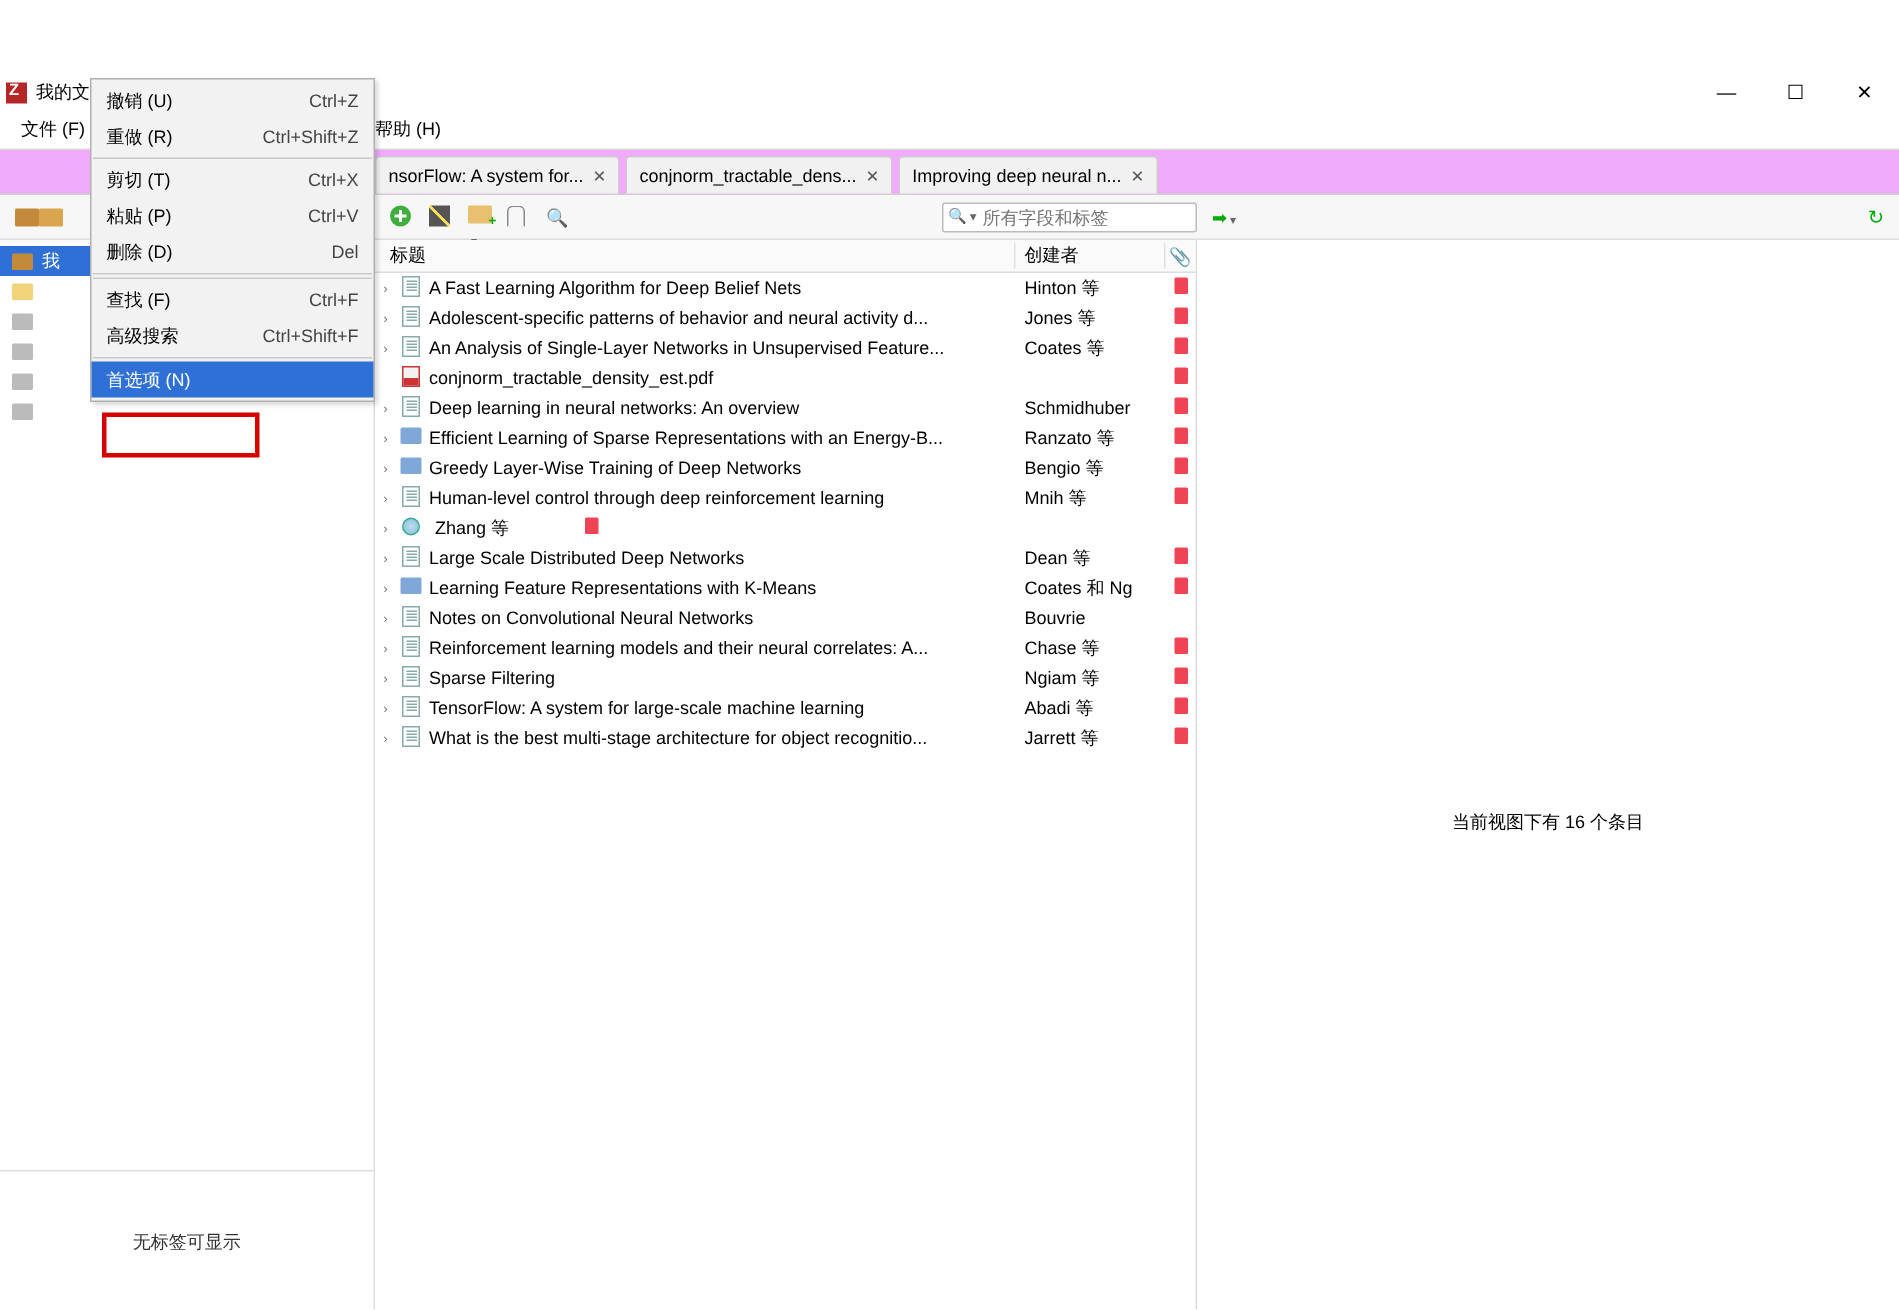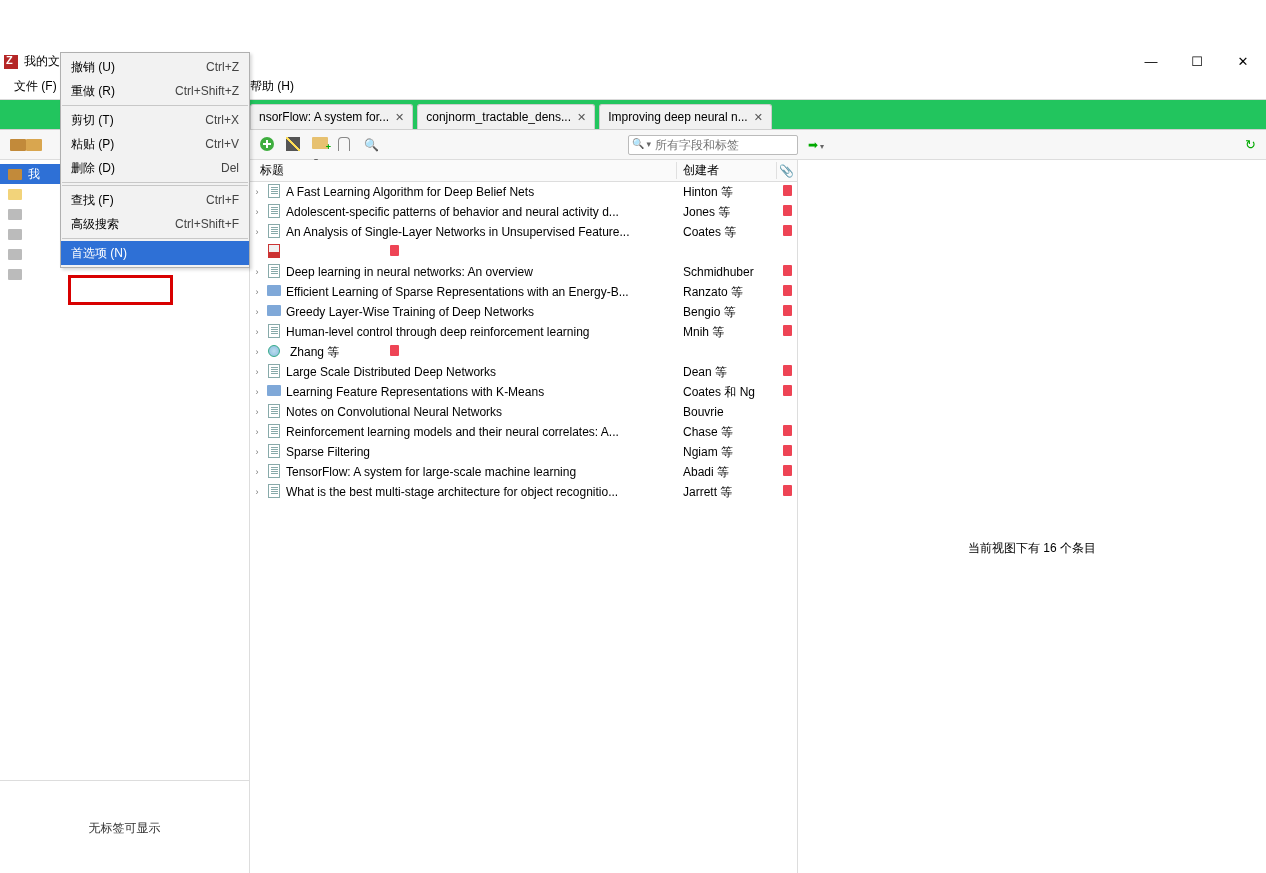"nsorFlow: A system for..." .tabsbar { background: #22c55e -> #f0abfc }
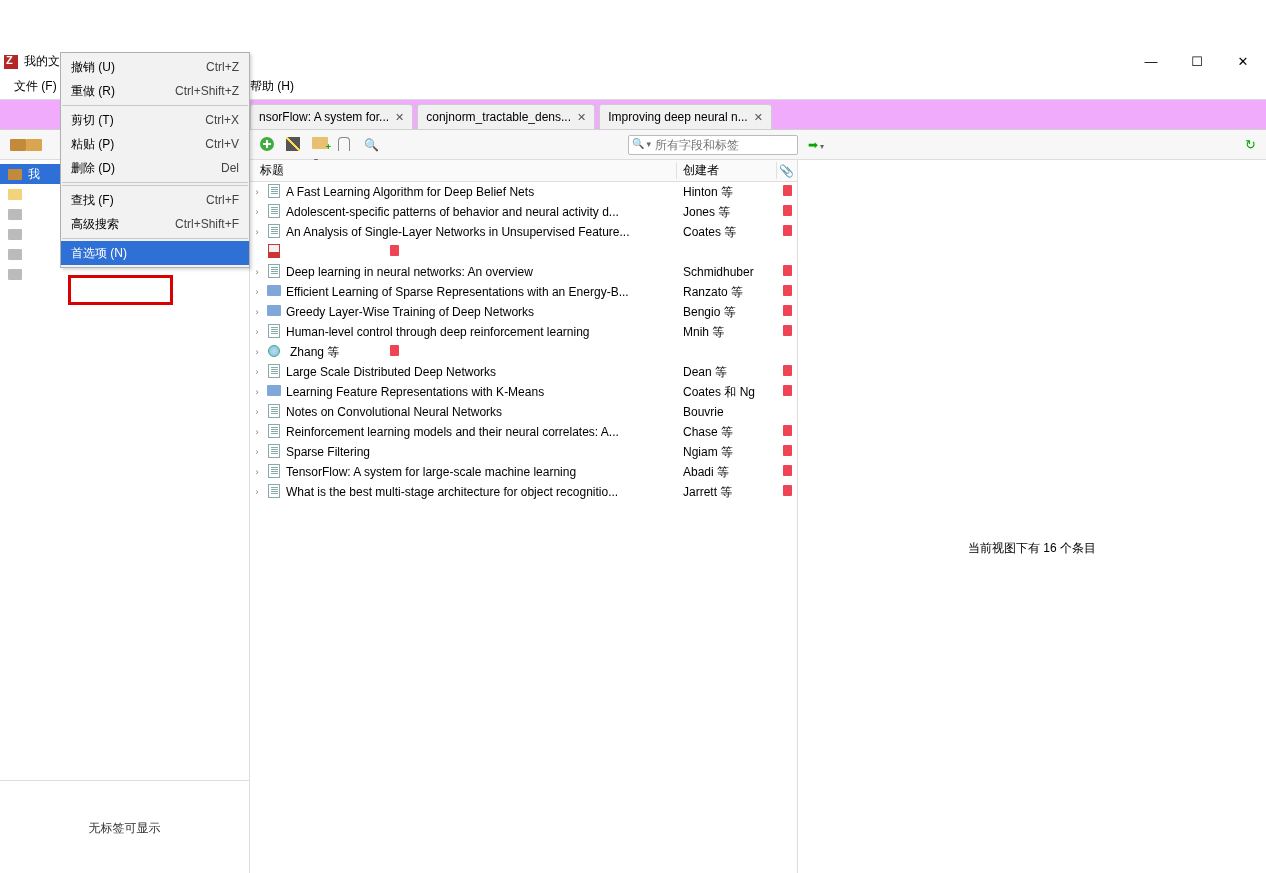"conjnorm_tractable_density_est.pdf" span.ir-title { html: none -> <span>conjnorm_tractable_density_est.pdf</span> }
